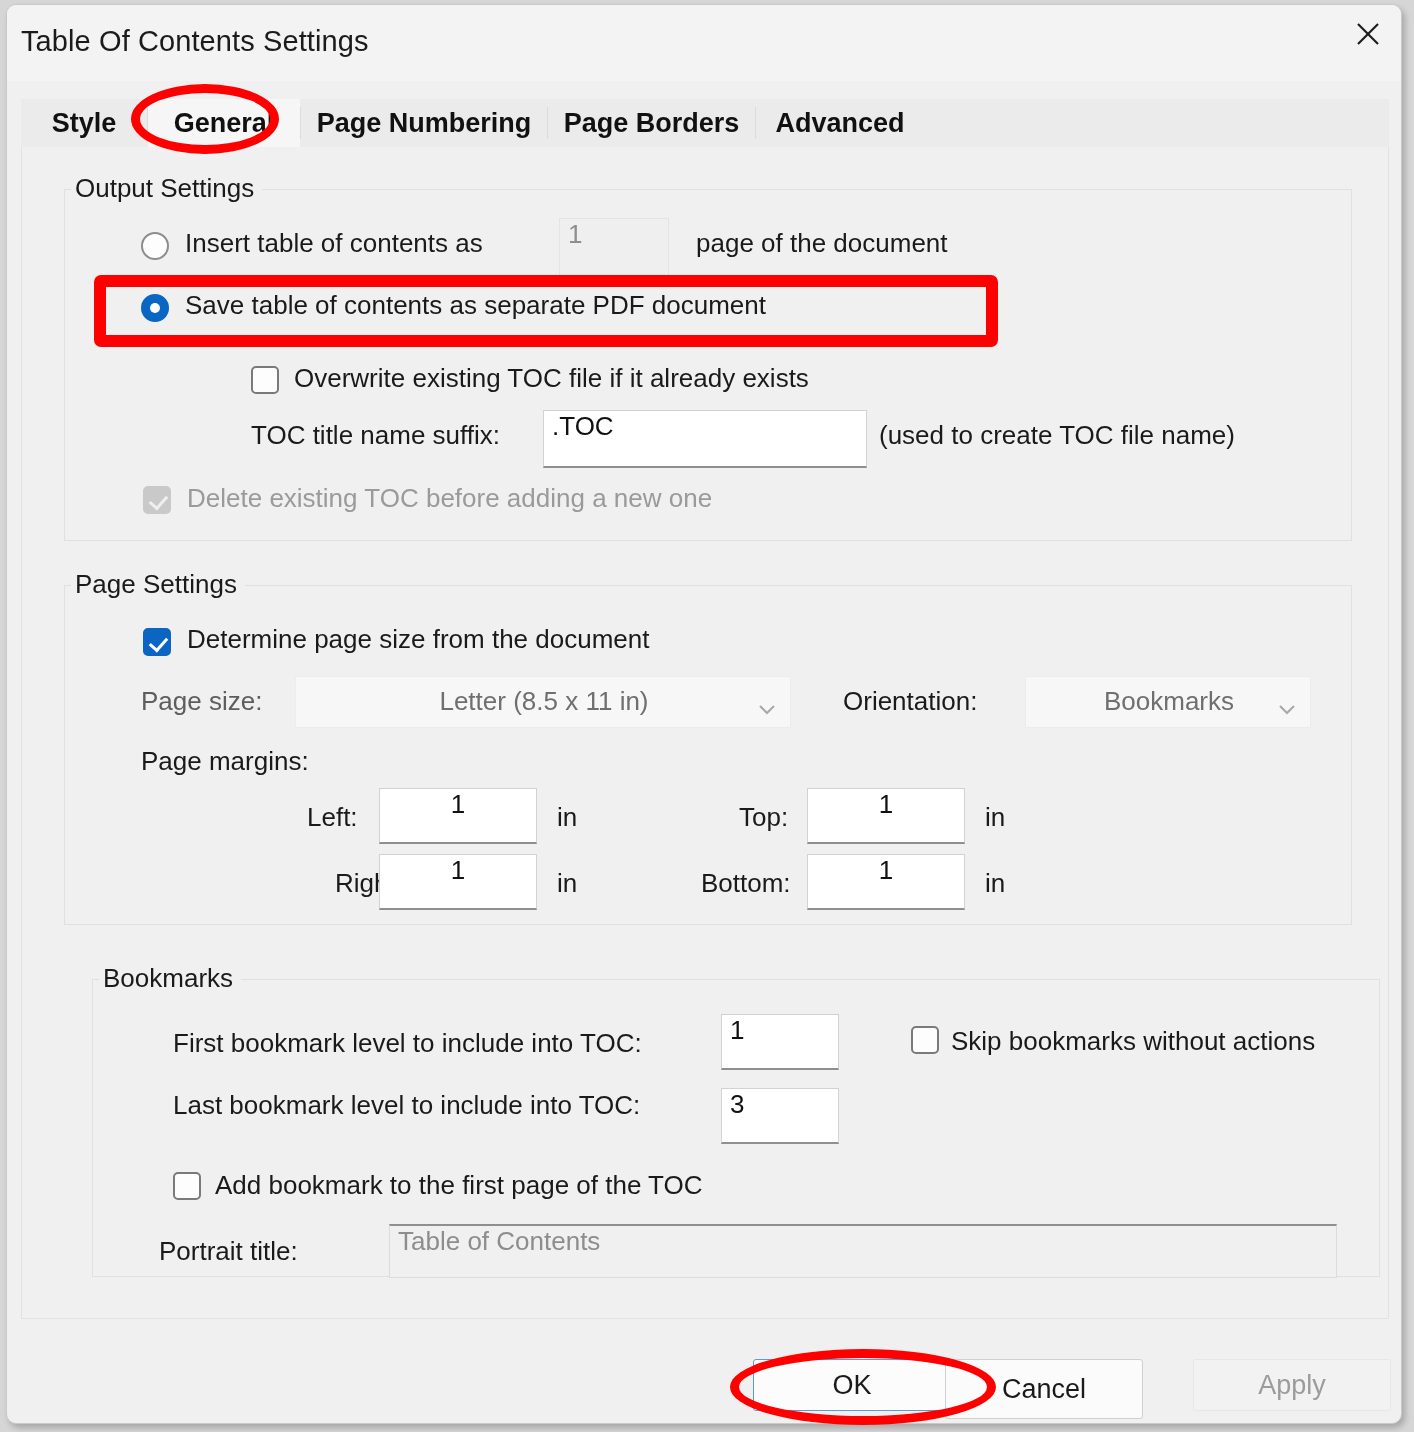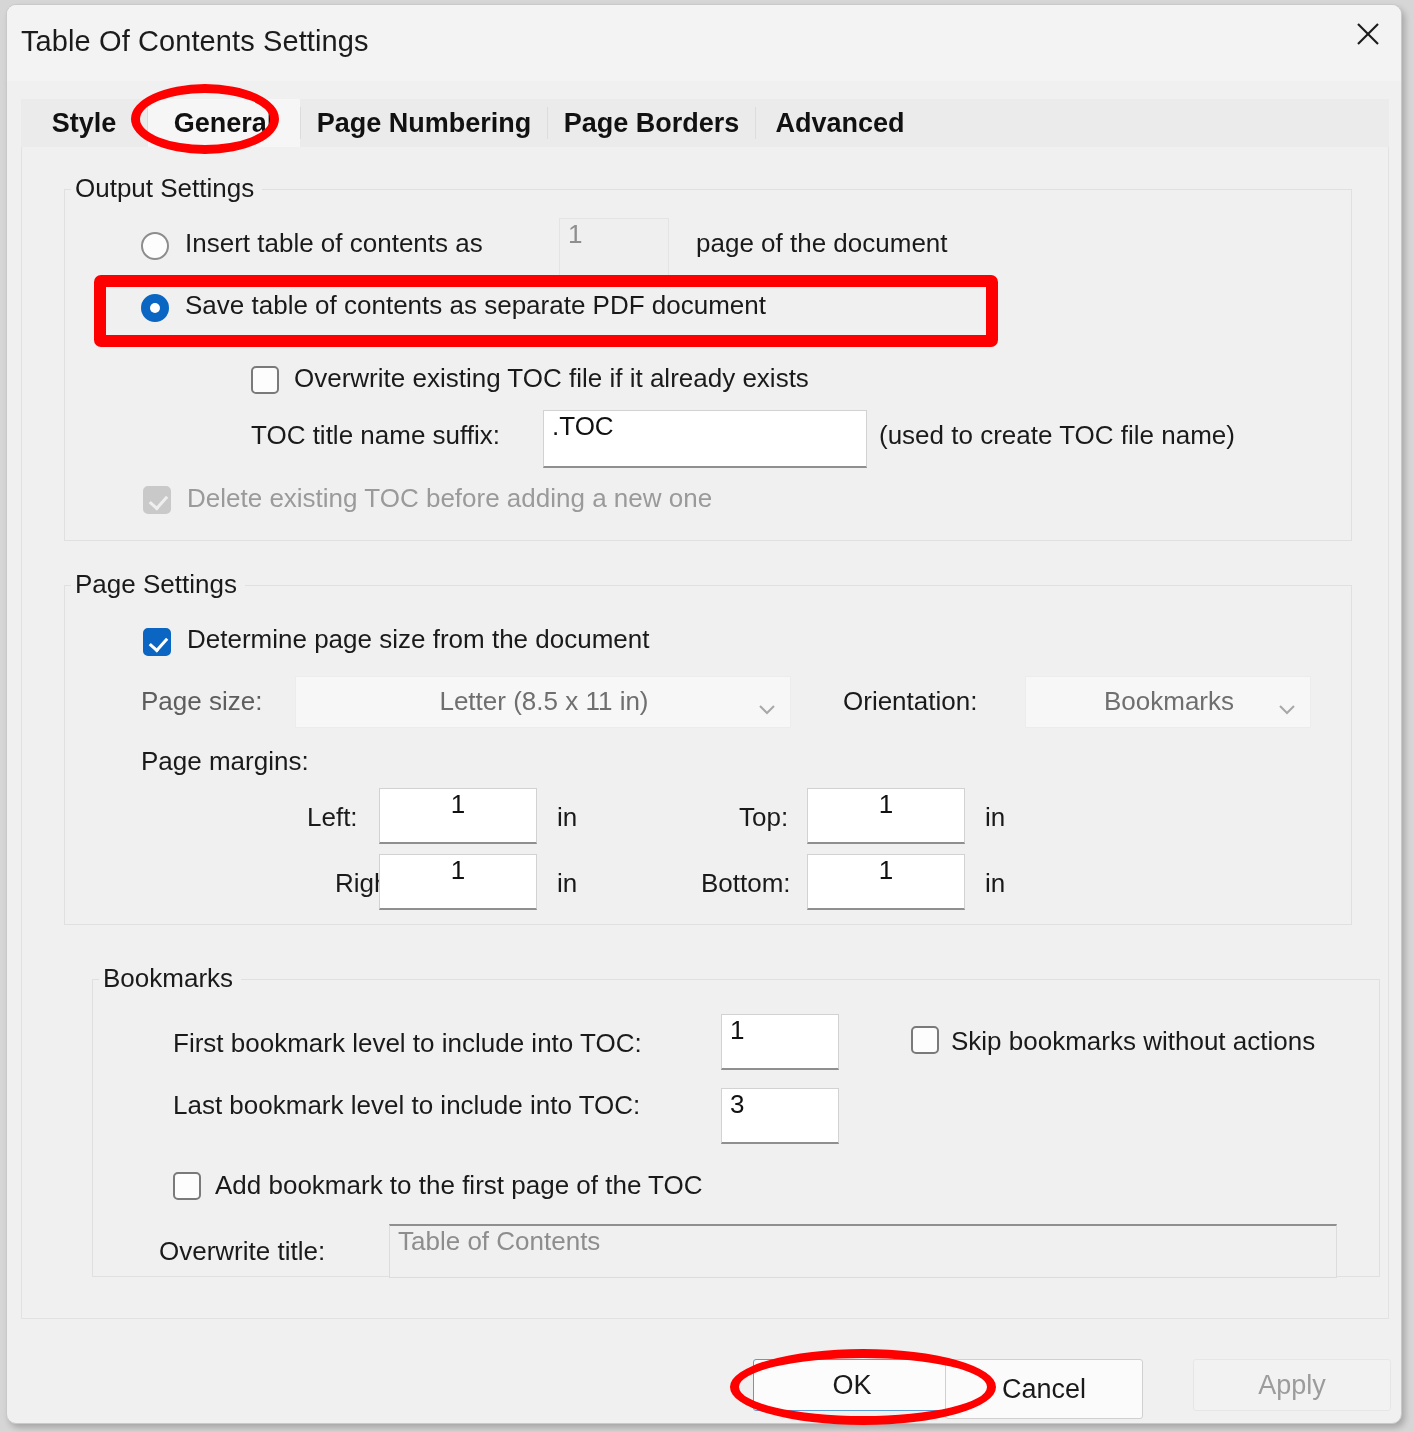"Overwrite title:" span.lbl { text: Overwrite -> Portrait }
